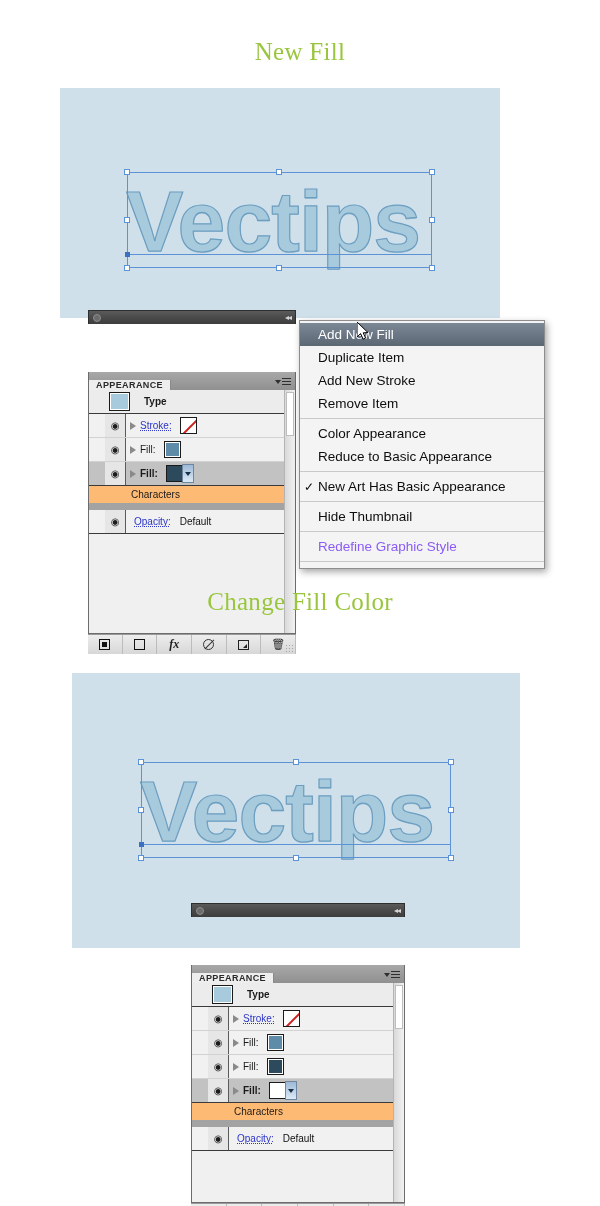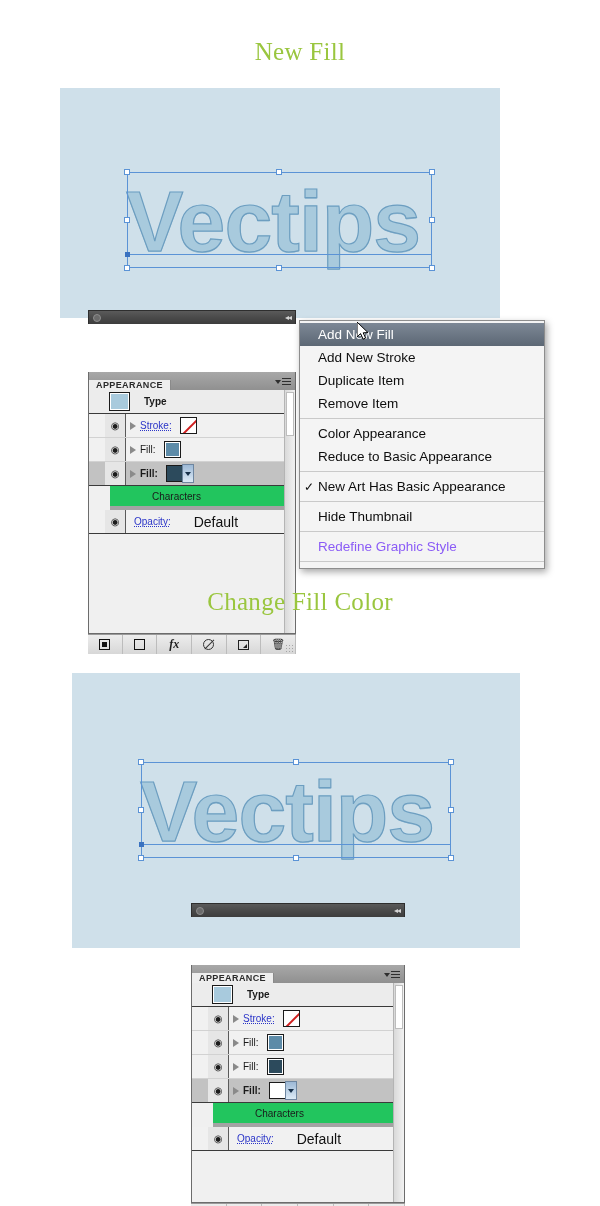"Add New Stroke" div.mi { order: before "Duplicate Item" -> after "Duplicate Item" }
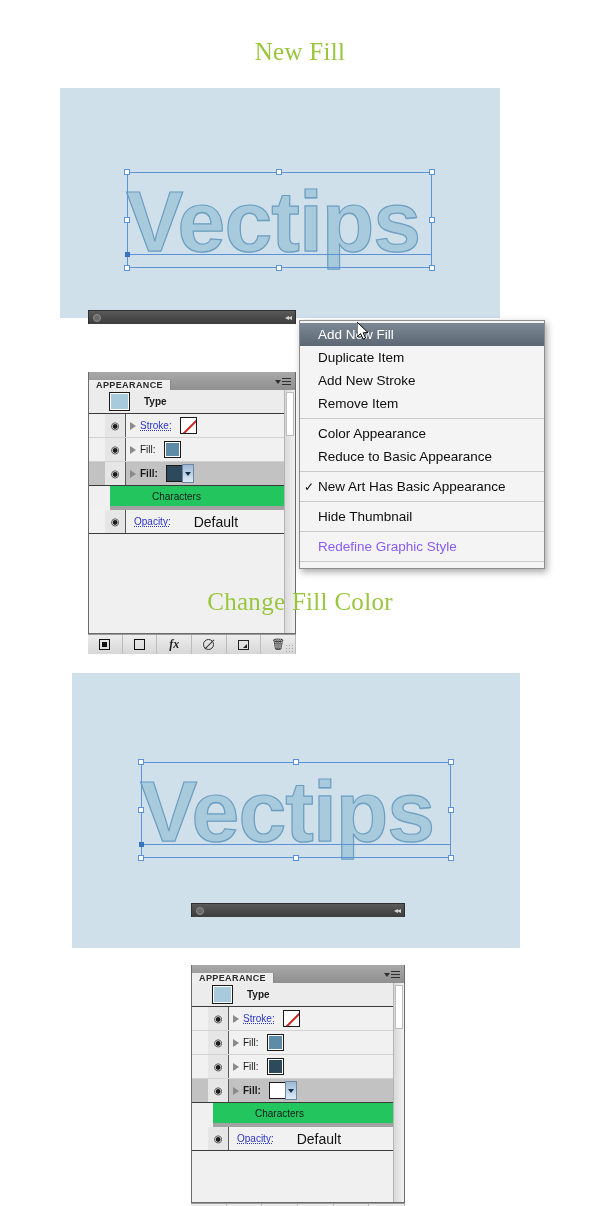"Characters" .row.plain { background: #22c55e -> #fdba74; border-bottom: 4px solid #a3a3a3 -> 7px solid #a3a3a3; margin-left: 21px -> none }
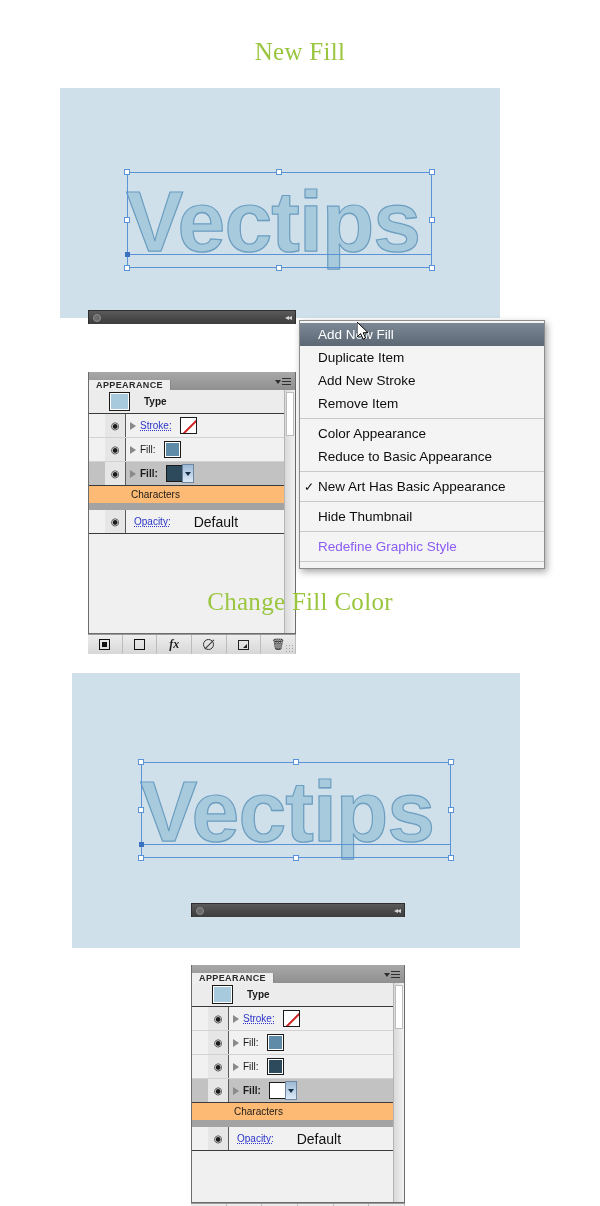"Default" .opacity-val { font-size: 14px -> 10px; margin-left: 23px -> 9px }
